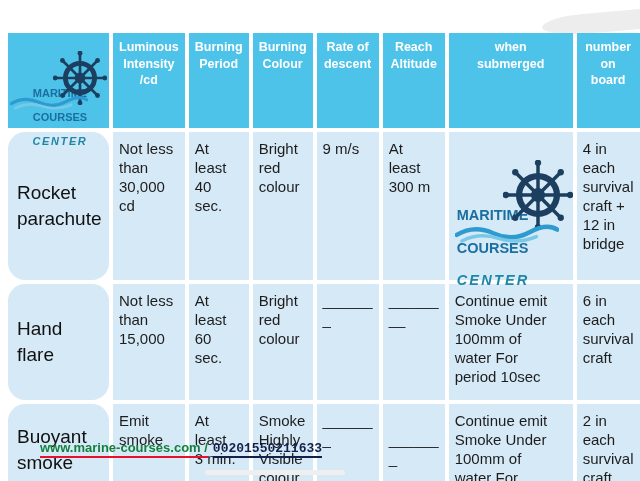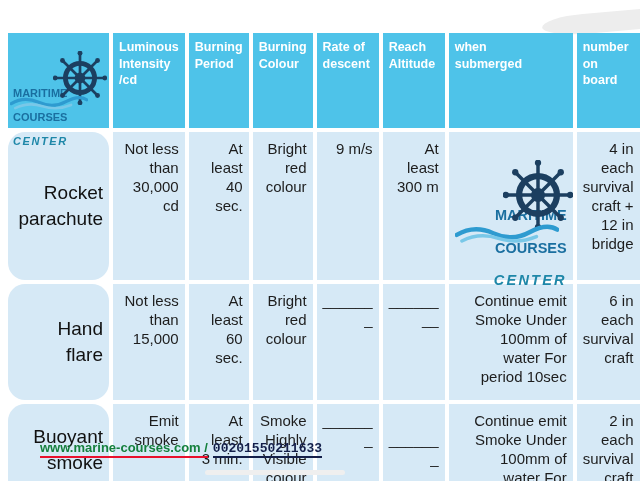"Luminous" th { text-align: left -> center }
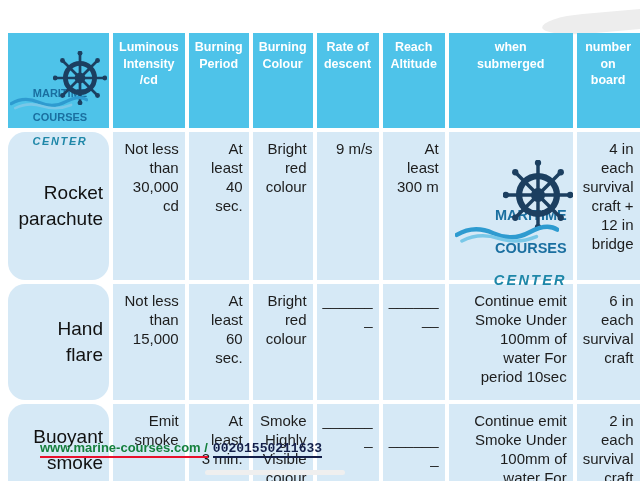"Not less" td { text-align: right -> none }
